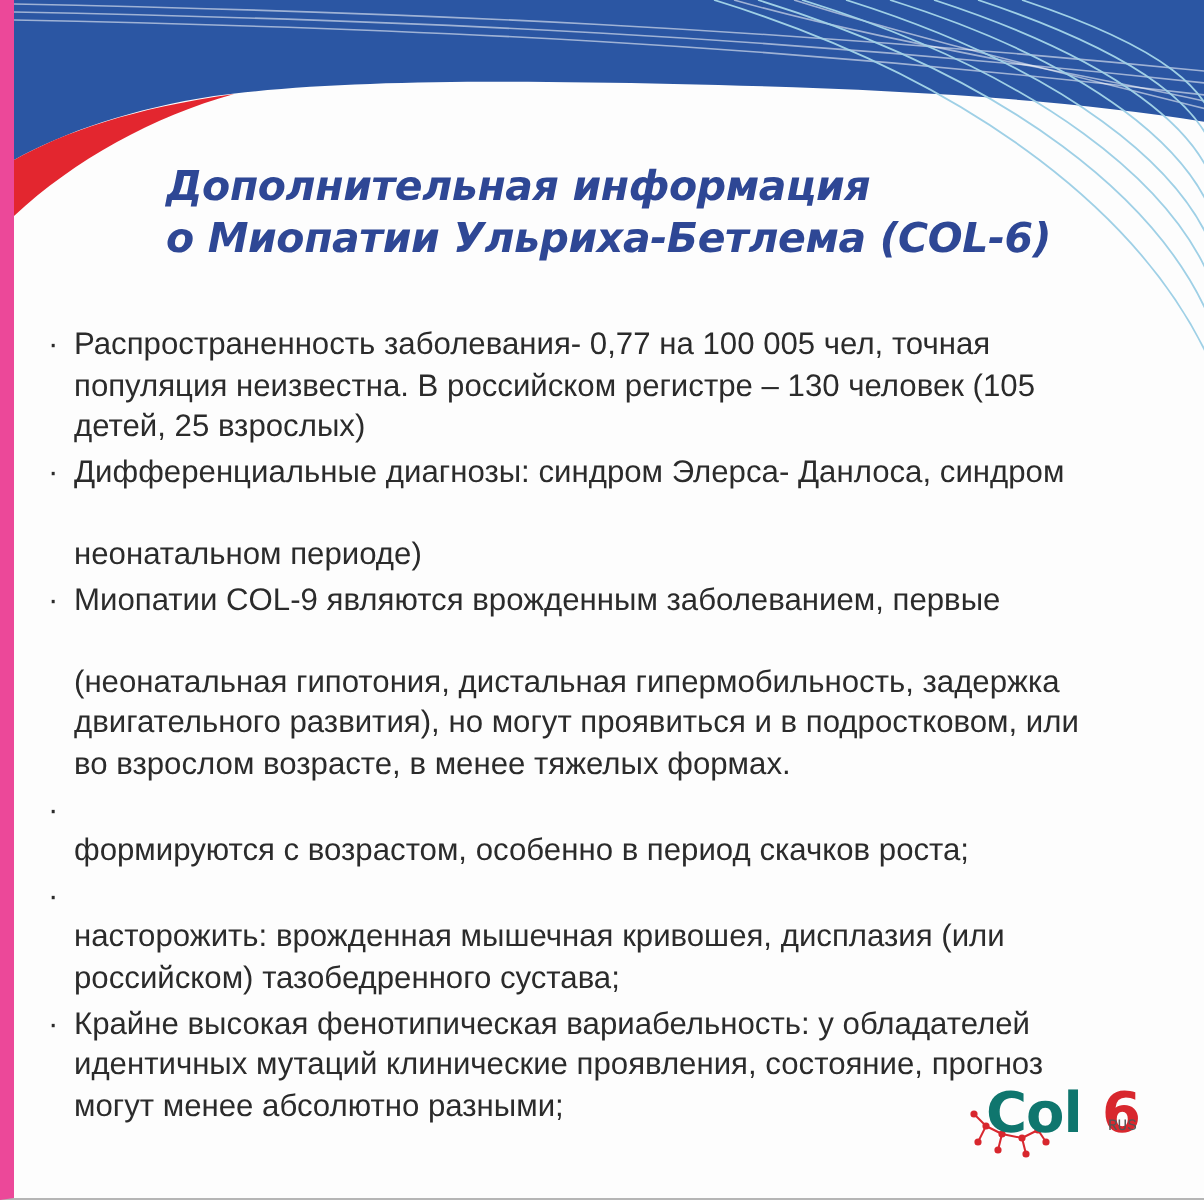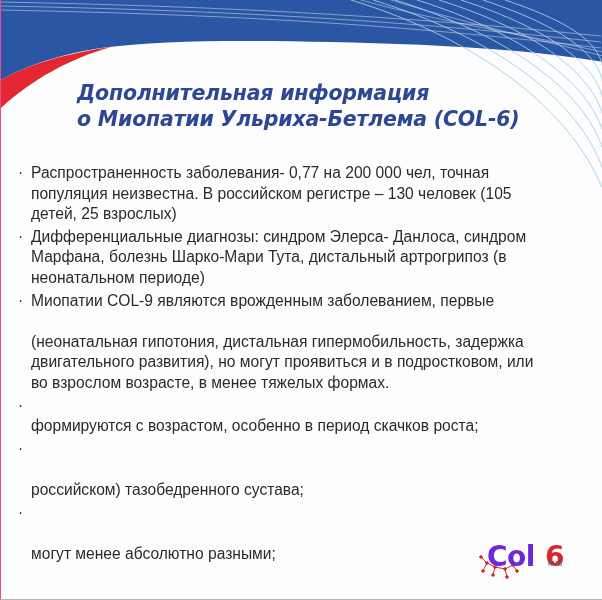"Дополнительная информация" .page { border-left: 1px solid #ec4899 -> 7px solid #ec4899 }
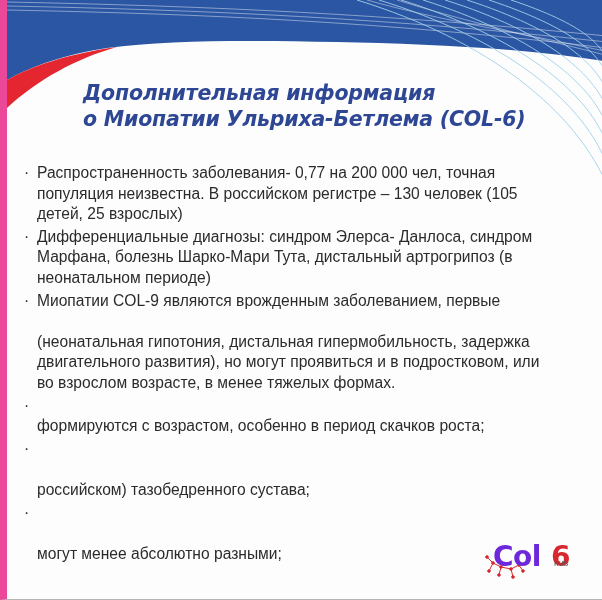"Распространенность заболевания- 0,77 на" span { text: 200 000 -> 100 005 }
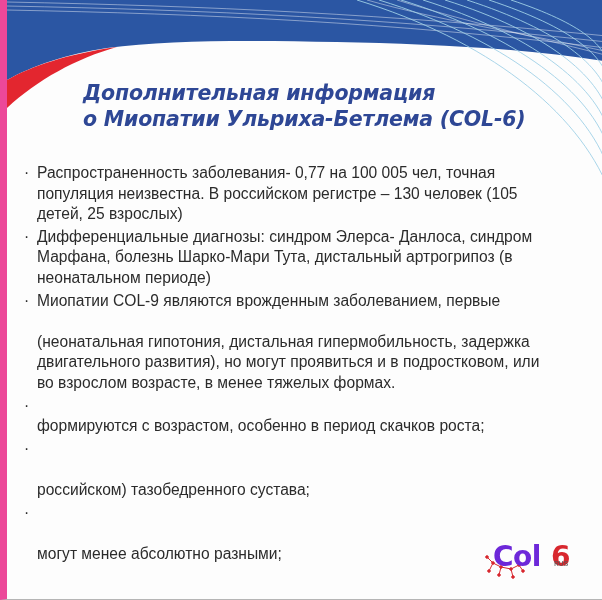"Марфана, болезнь Шарко-Мари Тута," span { html: <span>Марфана, болезнь Шарко-Мари Тута, дистальный артрогрипоз (в</span> -> none }
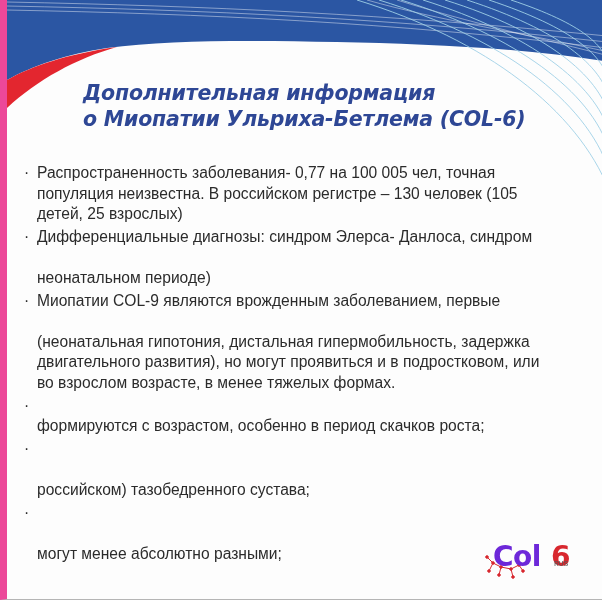"насторожить: врожденная мышечная" span { html: none -> <span>насторожить: врожденная мышечная кривошея, дисплазия (или</span> }
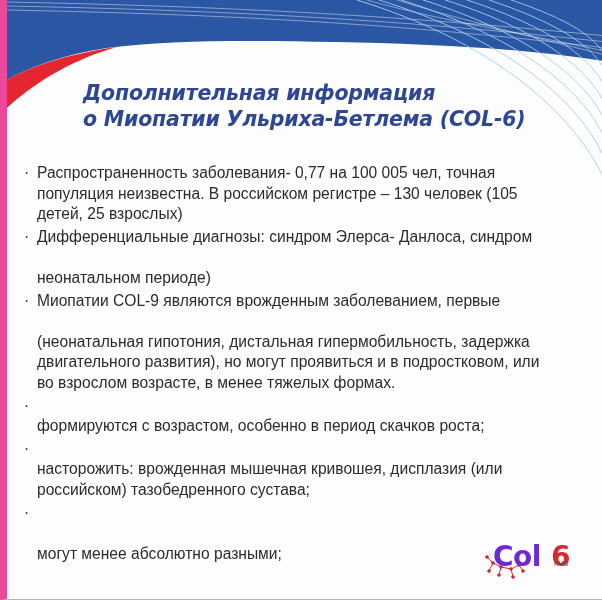"Крайне высокая фенотипическая" span { html: none -> <span>Крайне высокая фенотипическая вариабельность: у обладателей</span> }
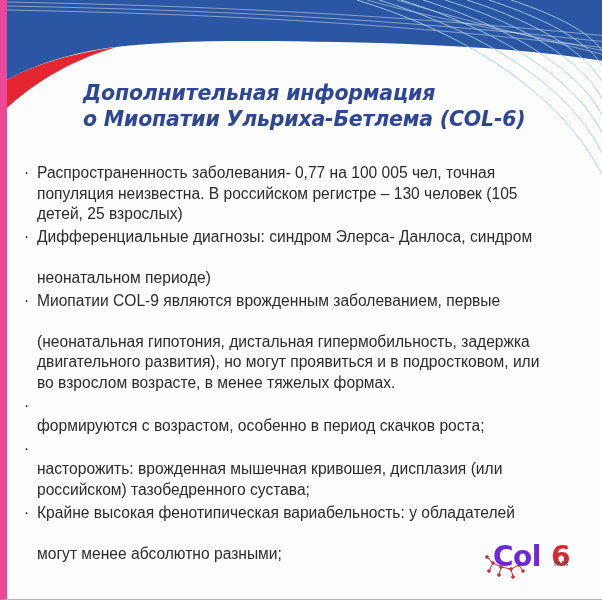"идентичных мутаций клинические" span { html: none -> <span>идентичных мутаций клинические проявления, состояние, прогноз</span> }
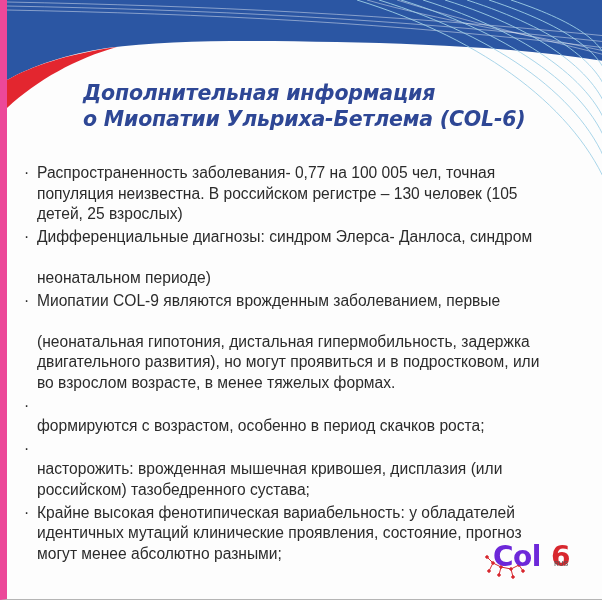"Col" .logo .col { color: #6d28d9 -> #0f766e }
